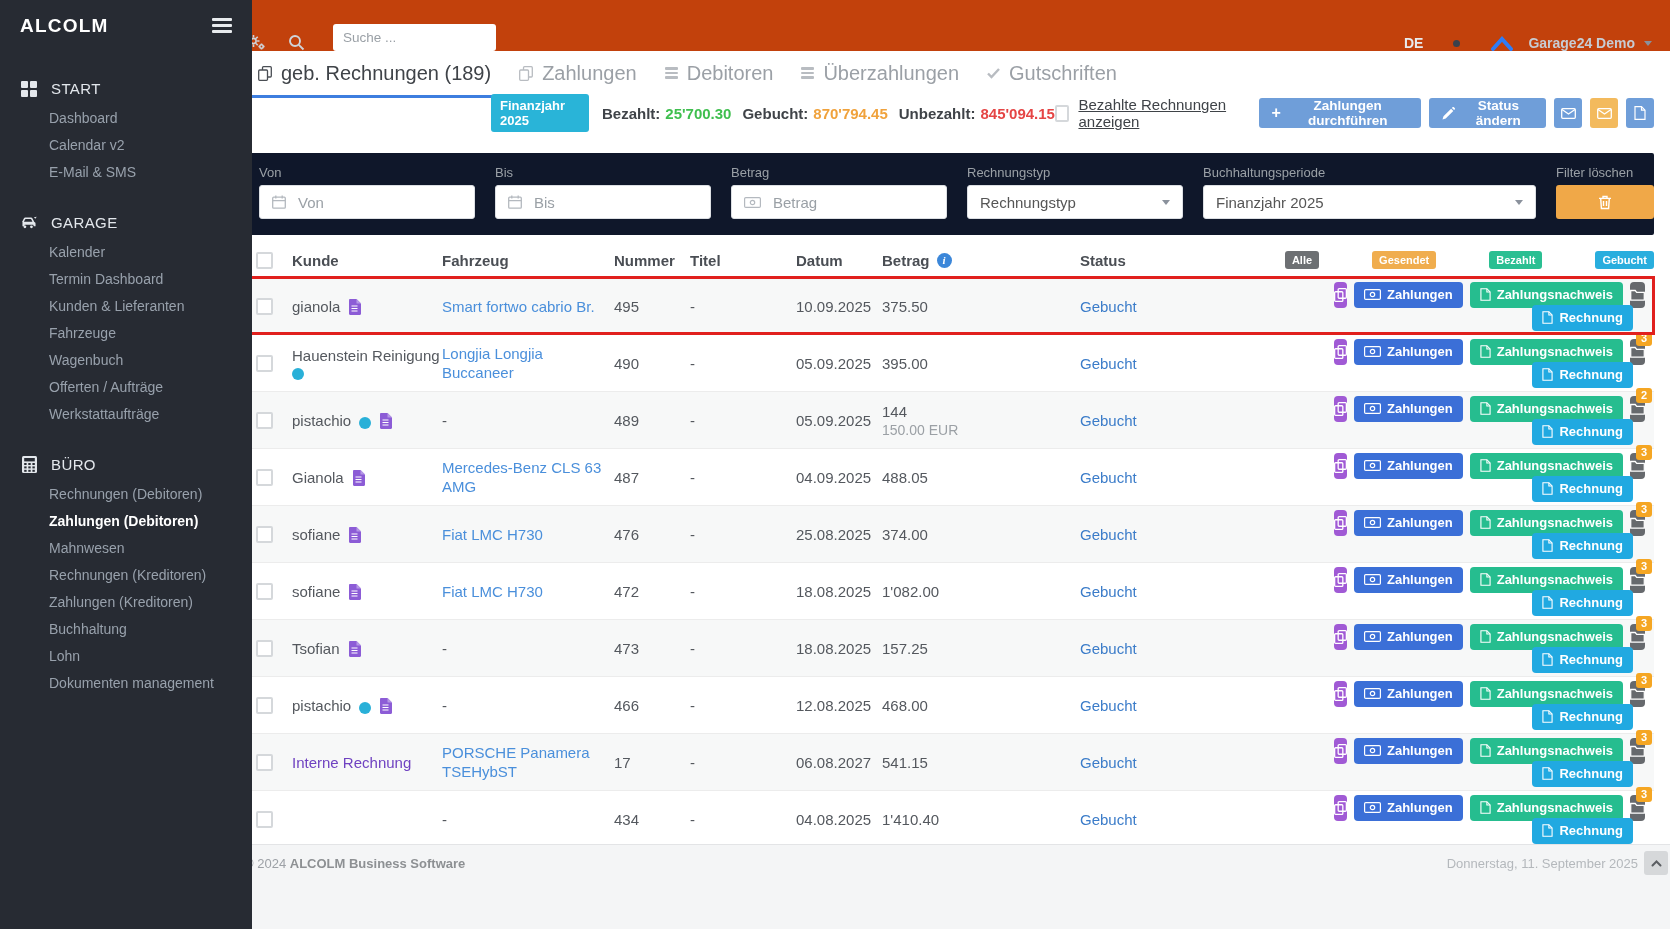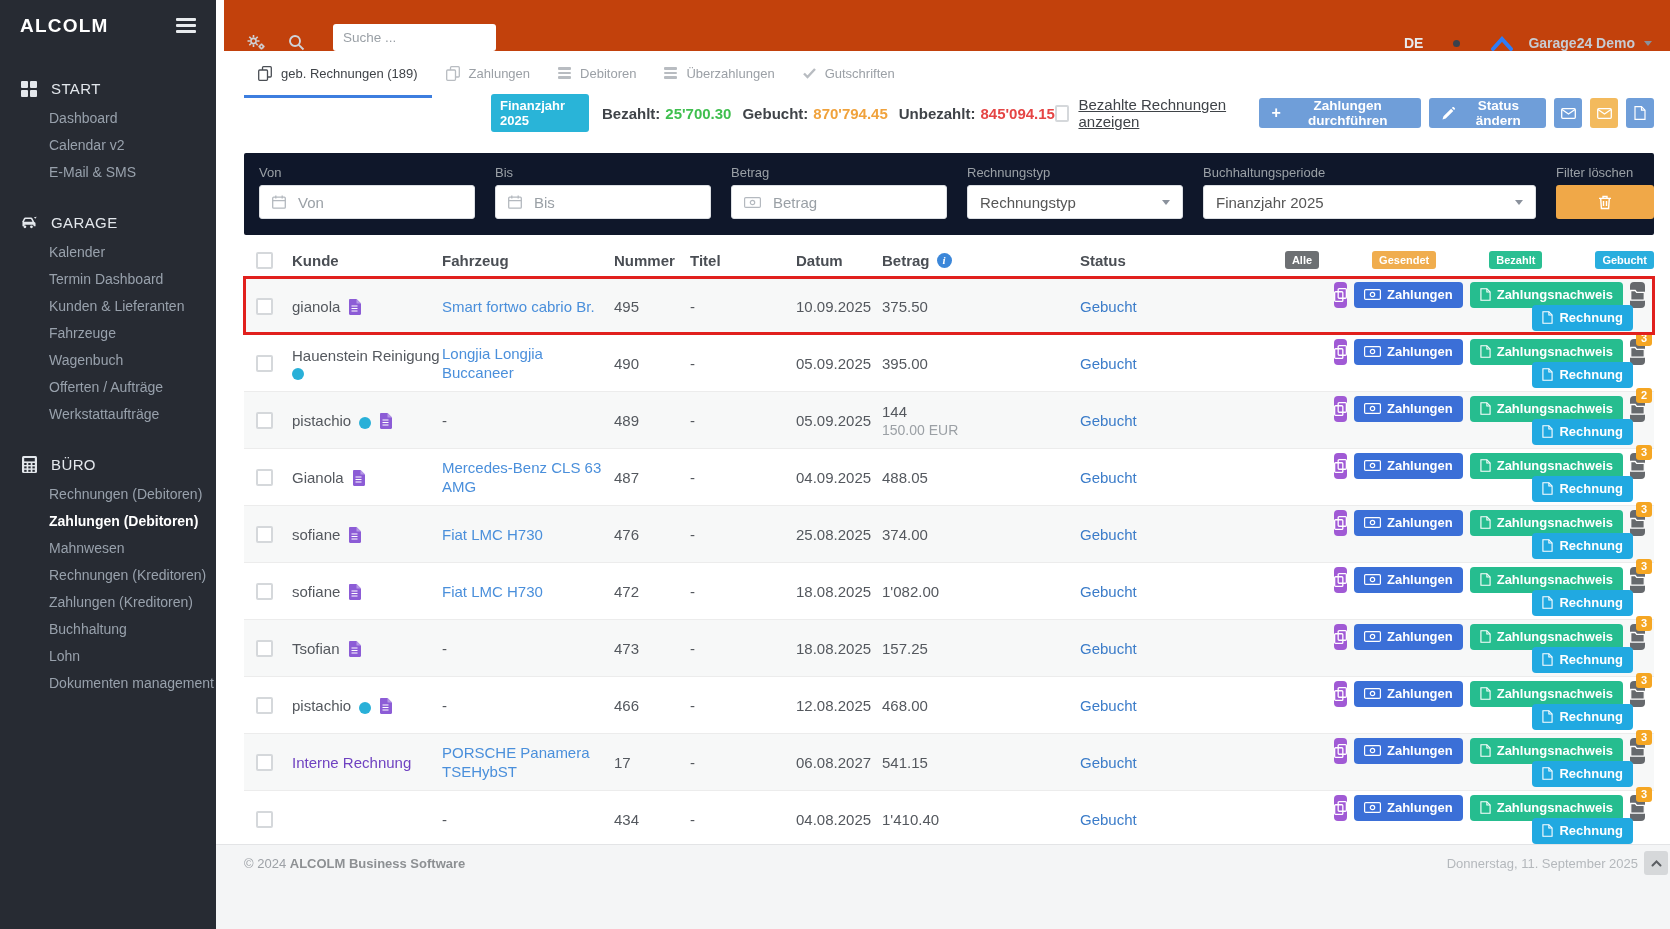"ALCOLM" .sidebar { width: 216px -> 252px }
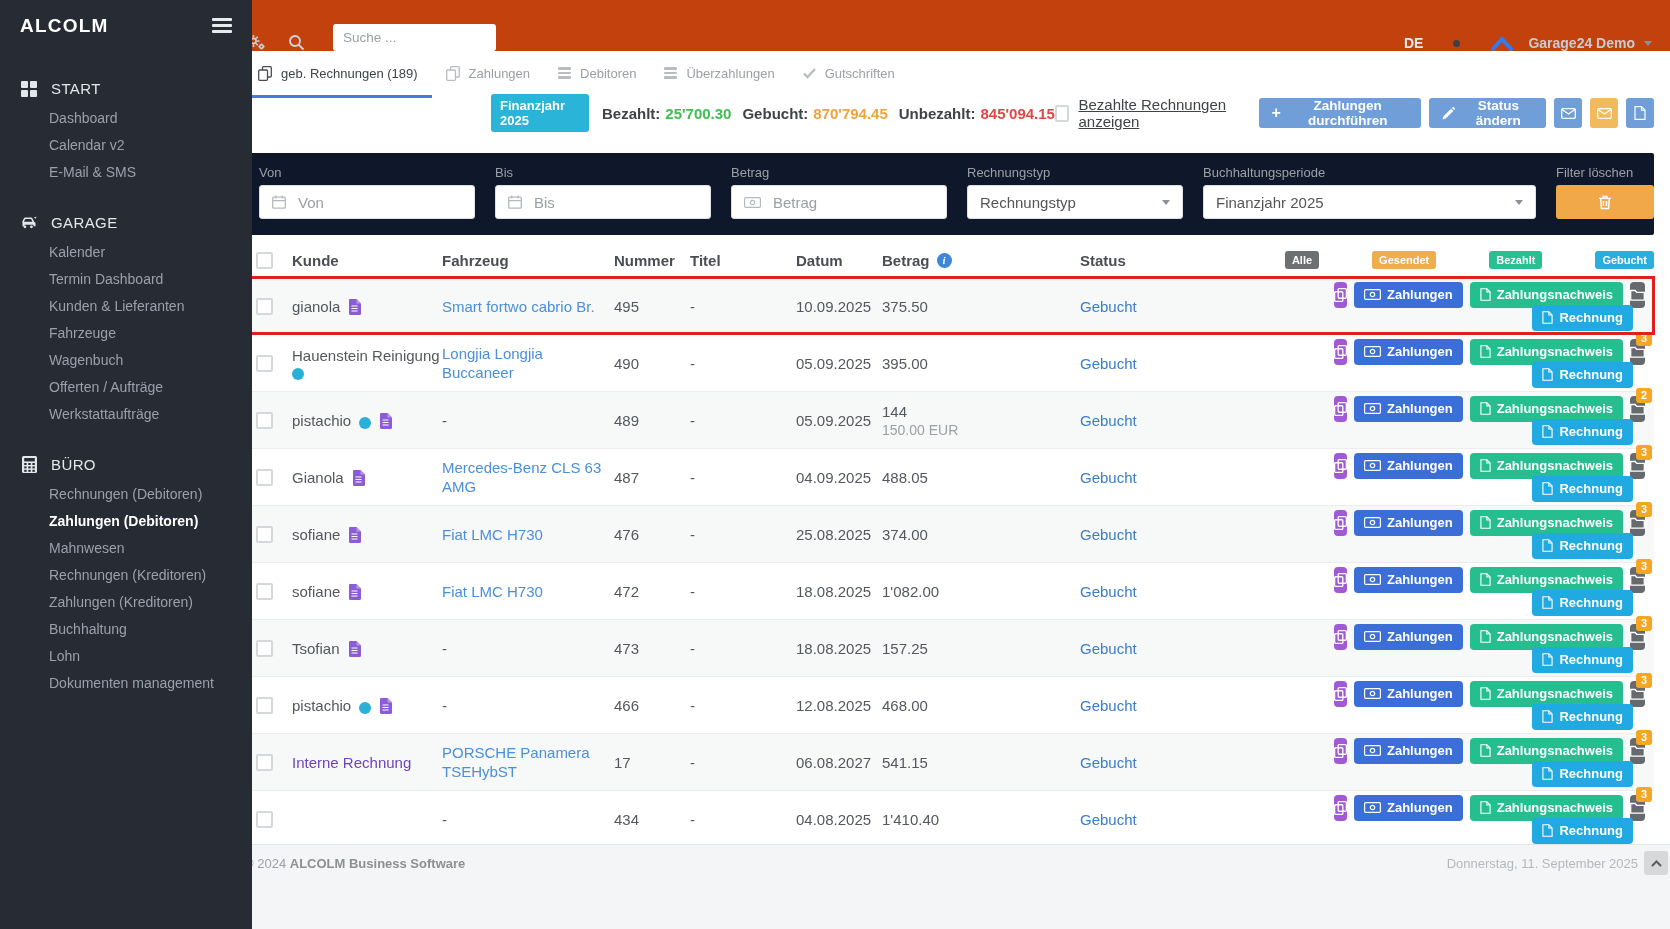"geb. Rechnungen (189)" .tab { font-size: 13px -> 20px }
